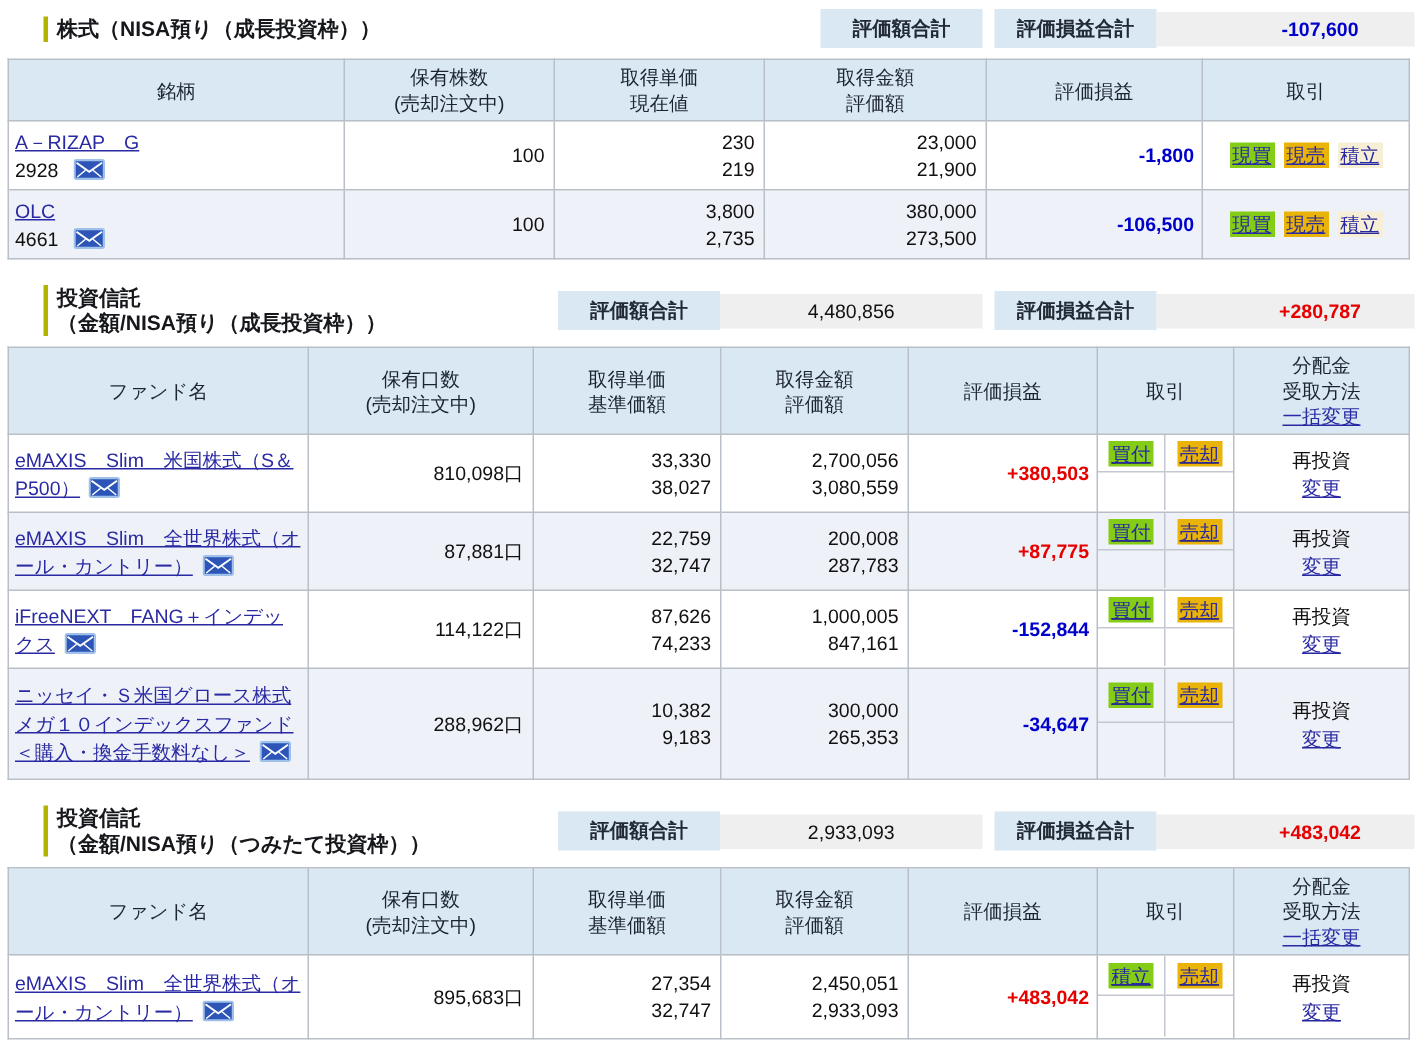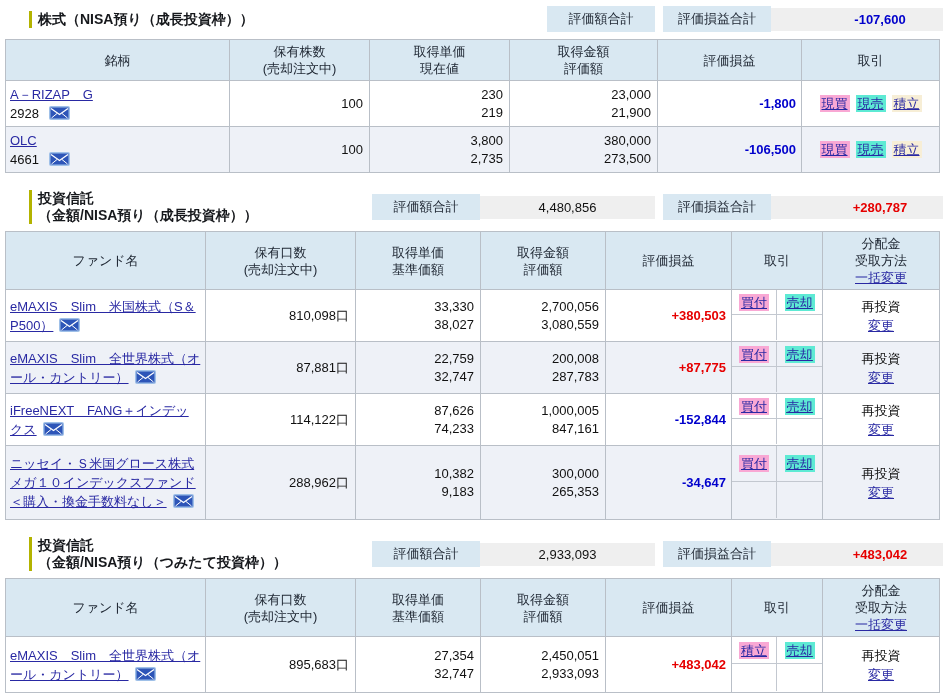"評価額合計" .sum-label { font-weight: none -> bold }
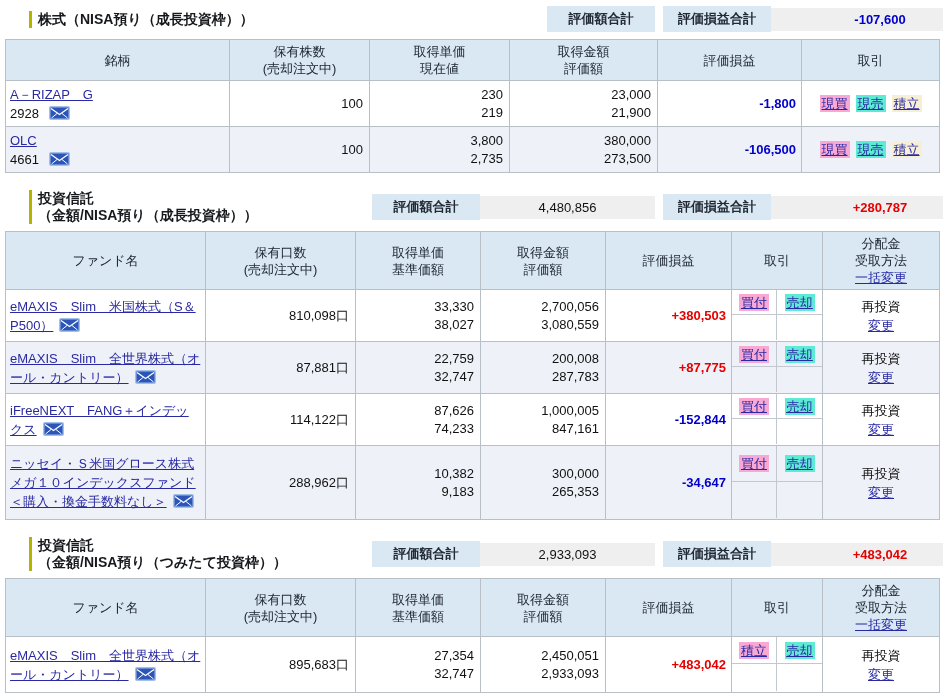"現買" .btn-pink { background: #f9a8d4 -> #84cc16 }
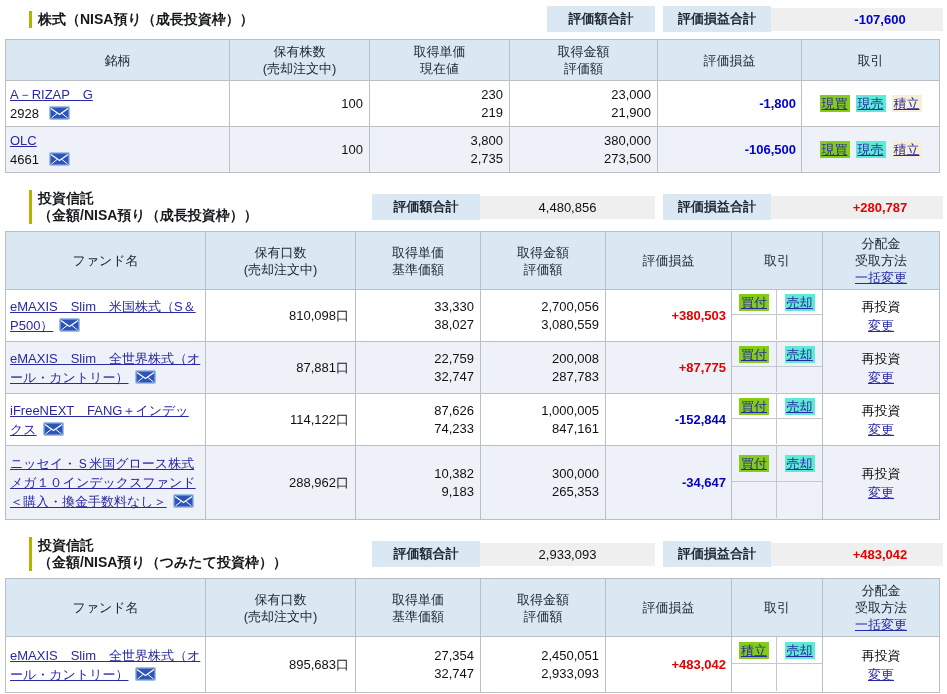"現売" .btn-lav { background: #5eead4 -> #eab308 }
